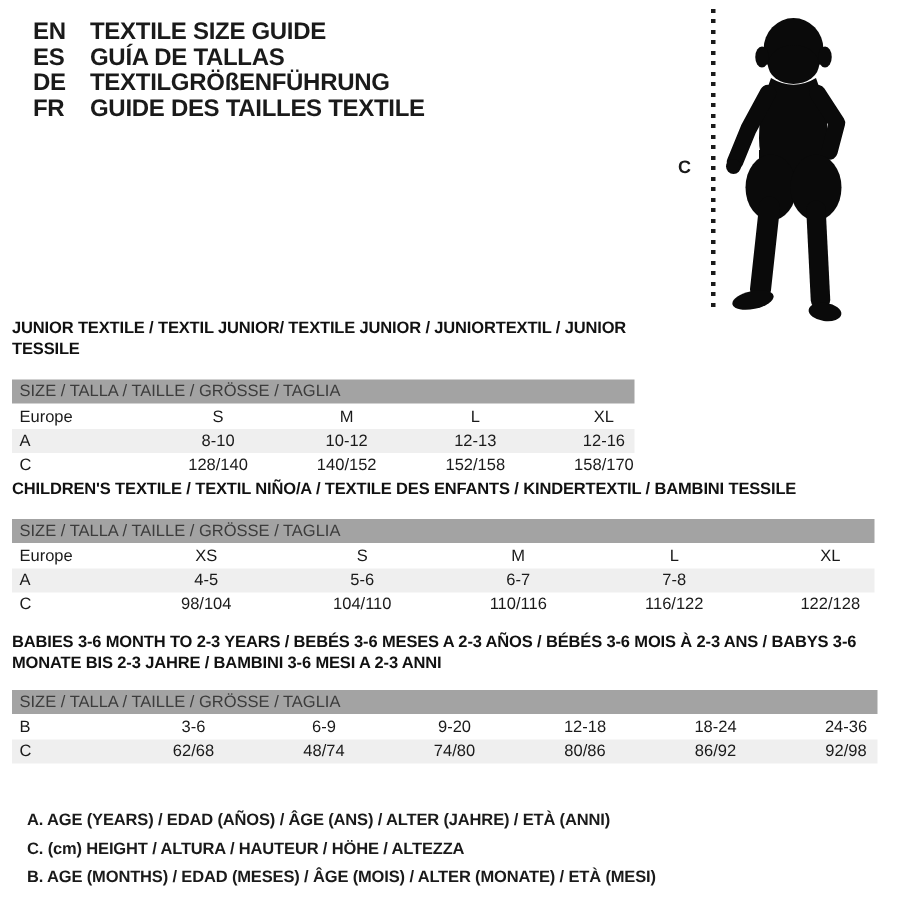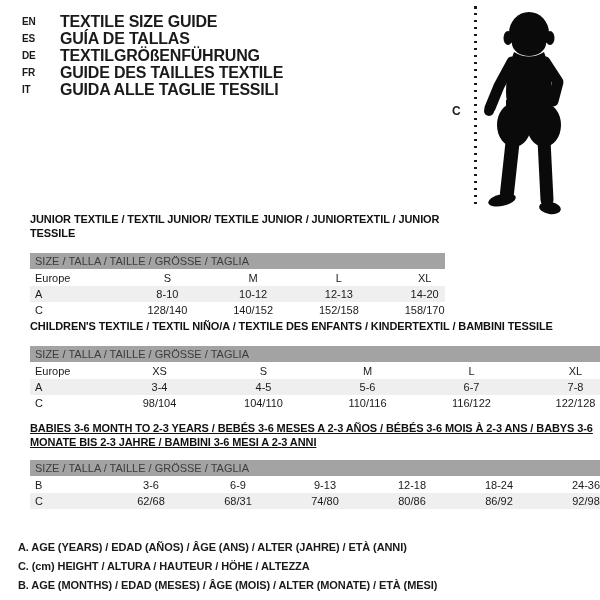"EN" .lang-code { font-size: 10px -> 16px }
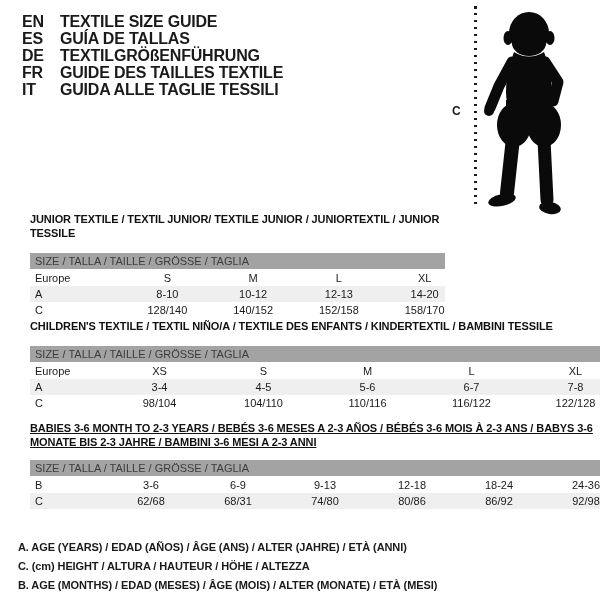"IT" div.lang-row { html: <div> <span>IT</span> <span>GUIDA ALLE TAGLIE TESSILI</span> </div> -> none }
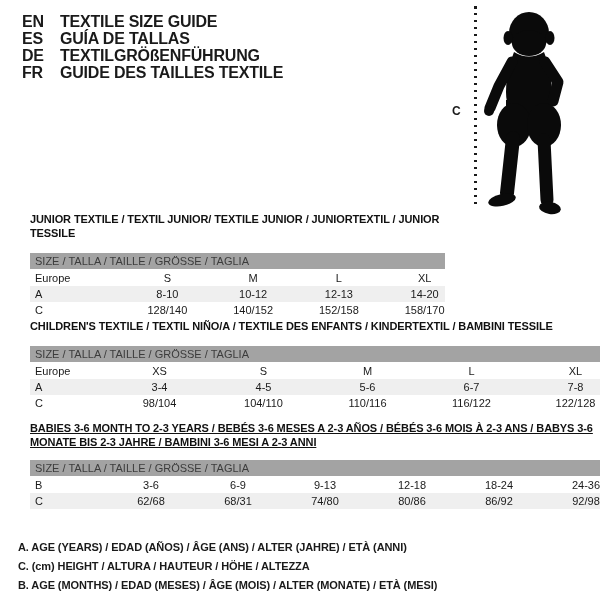"JUNIOR TEXTILE / TEXTIL JUNIOR/" .table-block { left: 30px -> 8px }
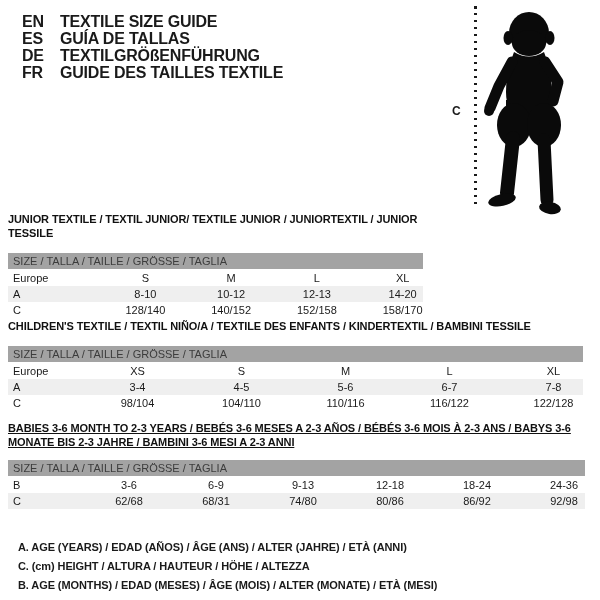"14-20" div.tcell { text: 14-20 -> 12-16 }
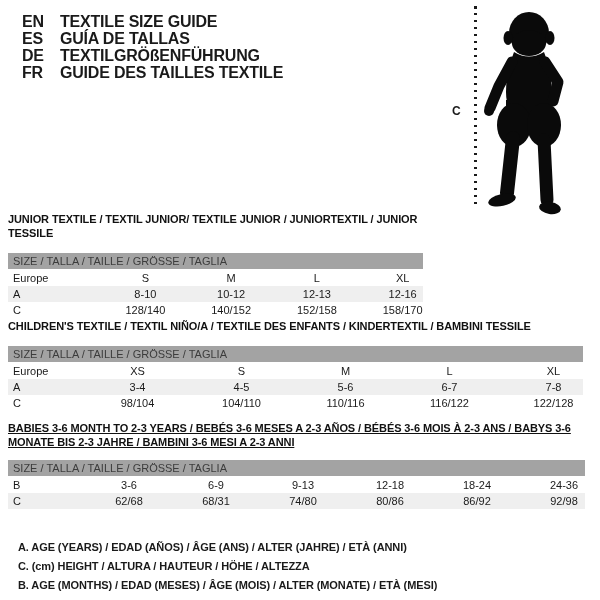"3-4" div.tcell { html: <div>3-4</div> -> none }
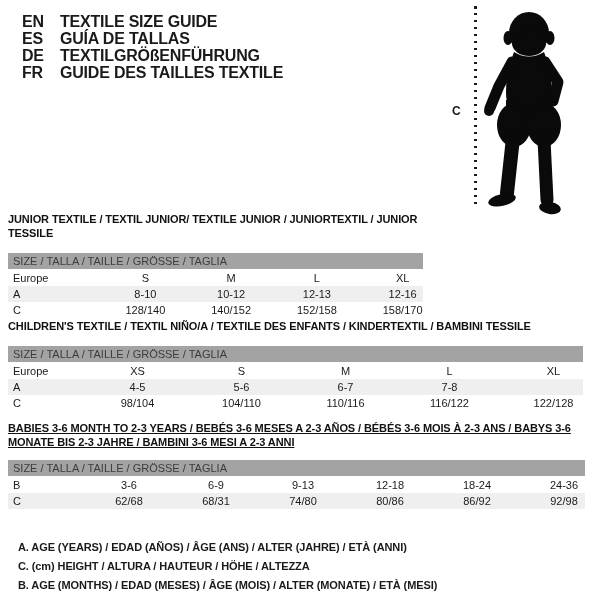"BABIES 3-6 MONTH TO 2-3" .tb3 .table-title { text-decoration: underline -> none }
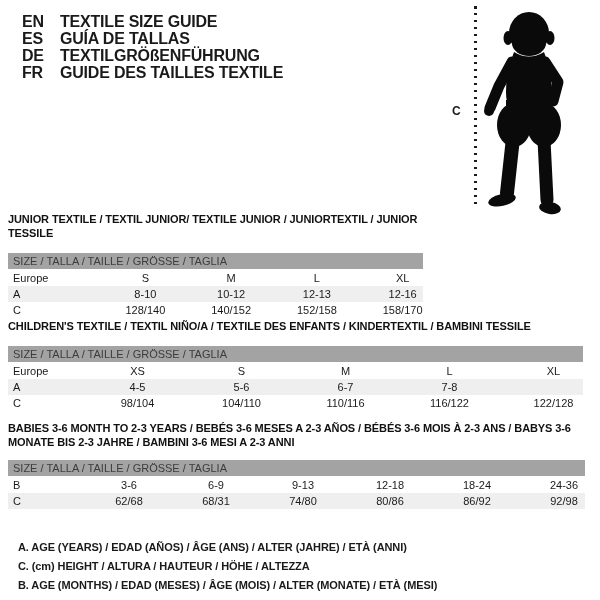"9-13" div.tcell { text: 9-13 -> 9-20 }
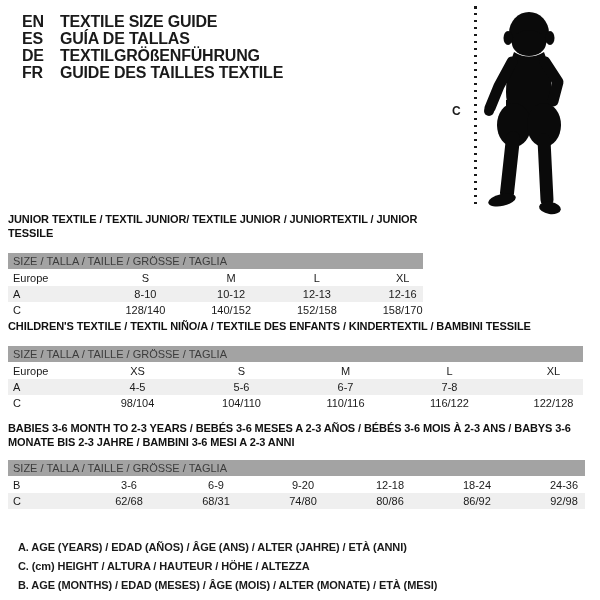"68/31" div.tcell { text: 68/31 -> 48/74 }
